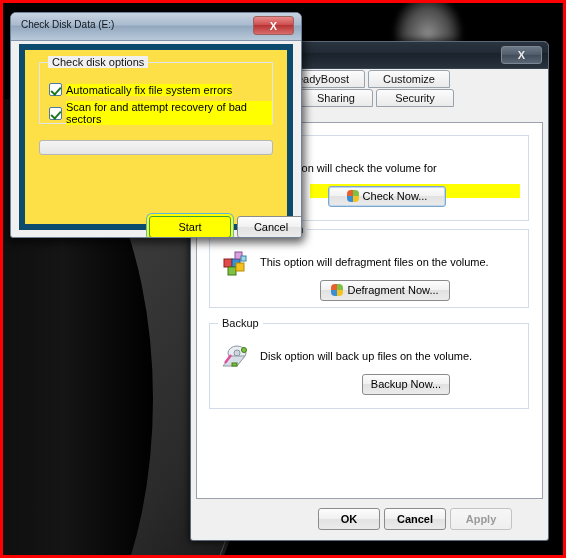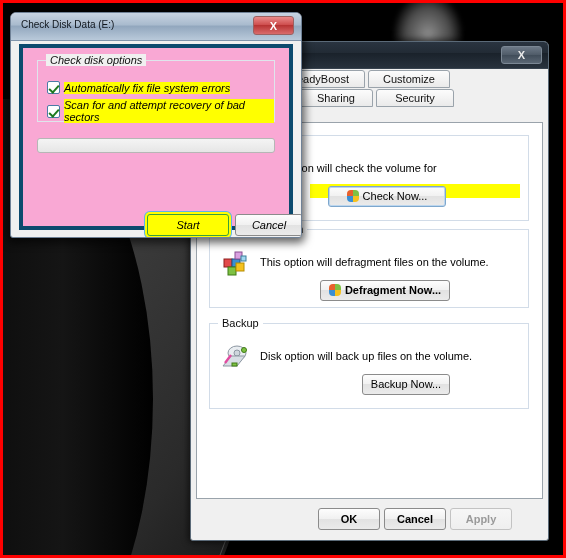"Check disk options" #chk-body { background: #f9a8d4 -> #fde047; border: 4px solid #0c4a6e -> 6px solid #0c4a6e; font-style: italic -> none }
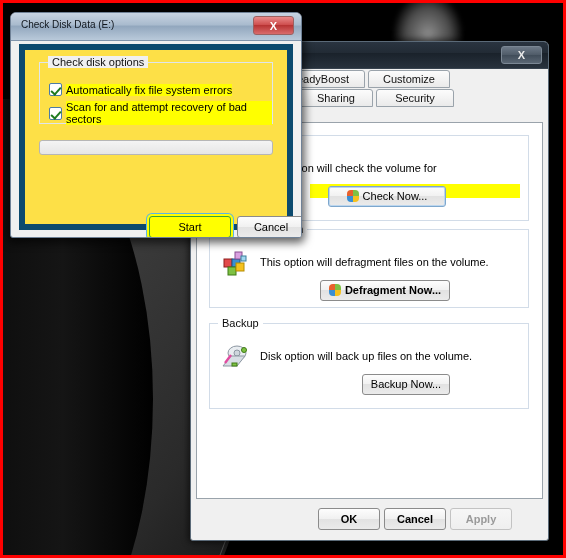"Defragment Now..." div.winbtn { font-weight: bold -> none }
